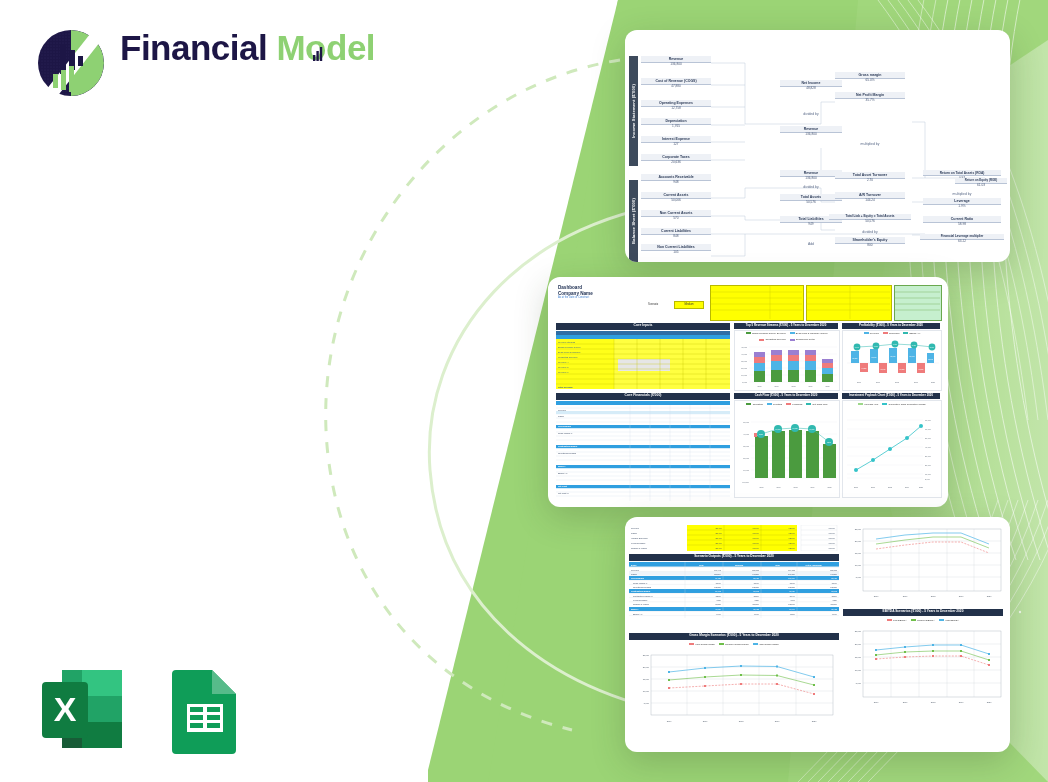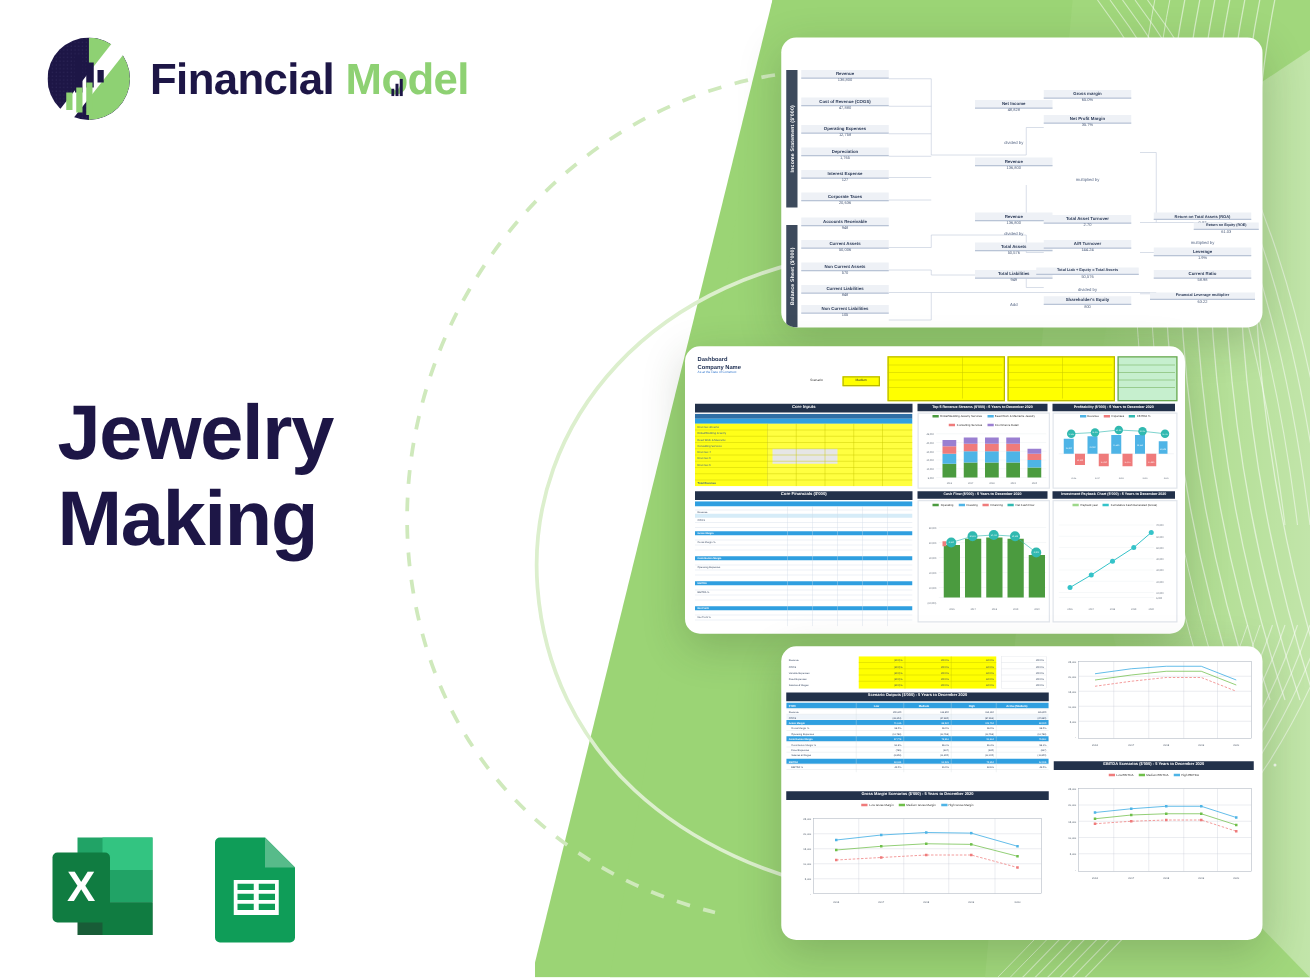"Financial Mo del" .logo-wrap { align-items: center -> flex-start }
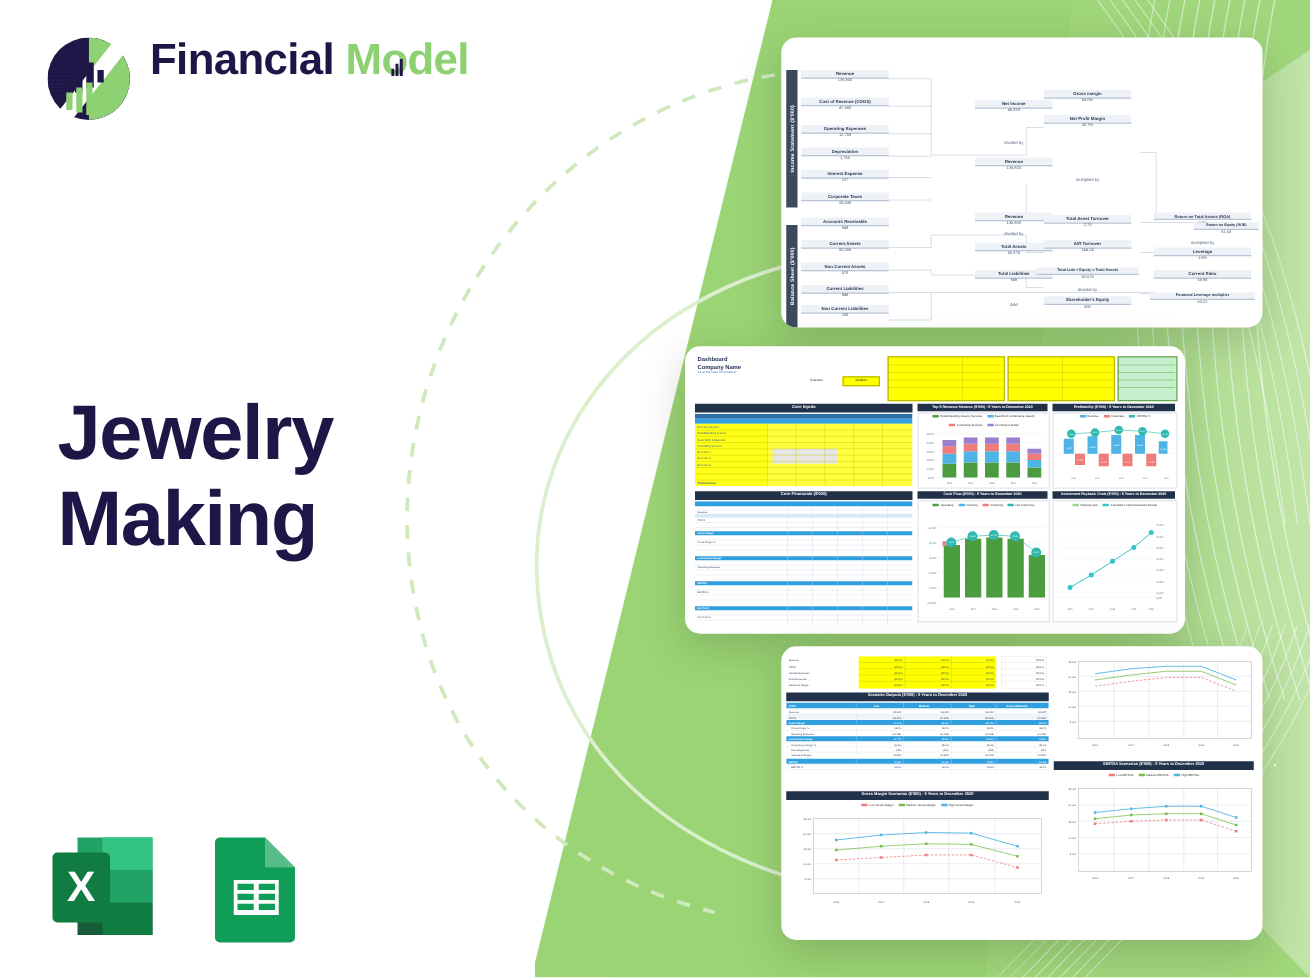"Jewelry" div.headline { html: <div> <div>Jewelry</div> <div>Making</div> </div> -> none }
